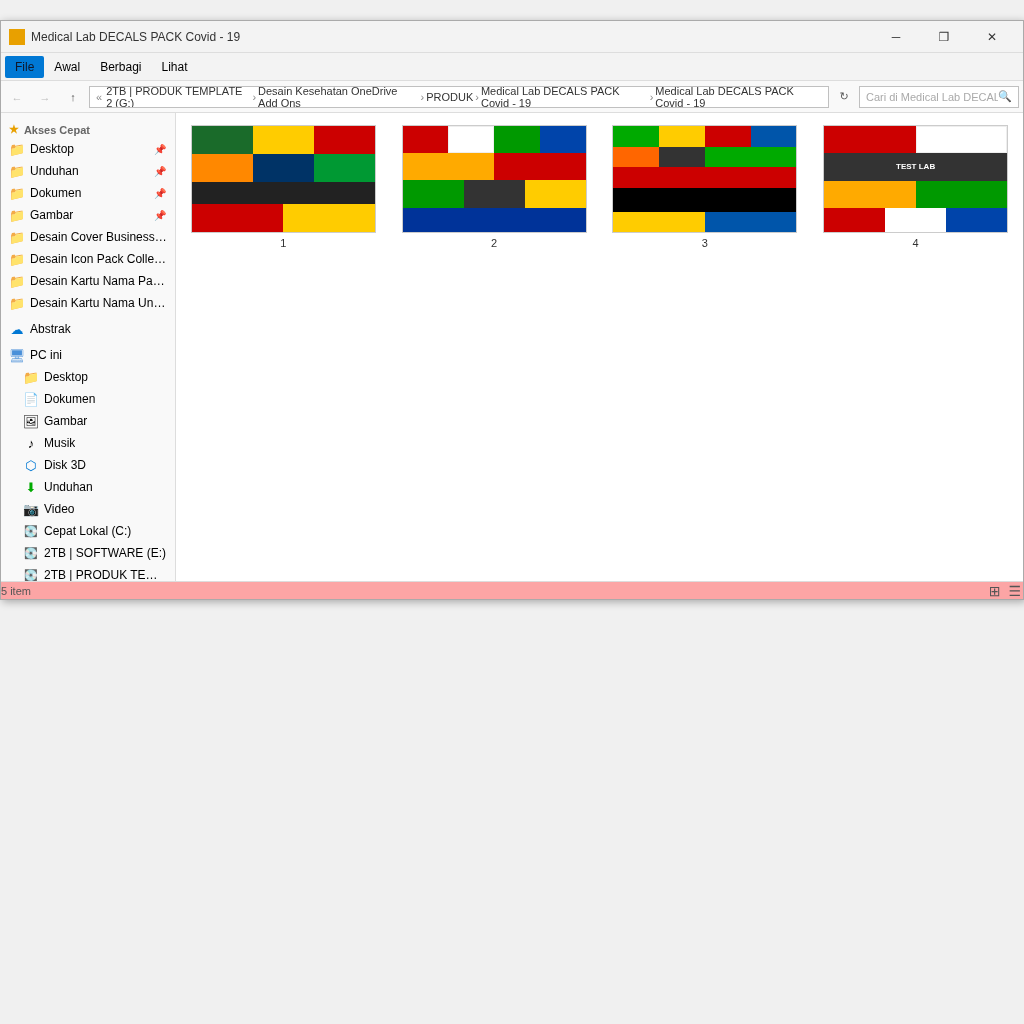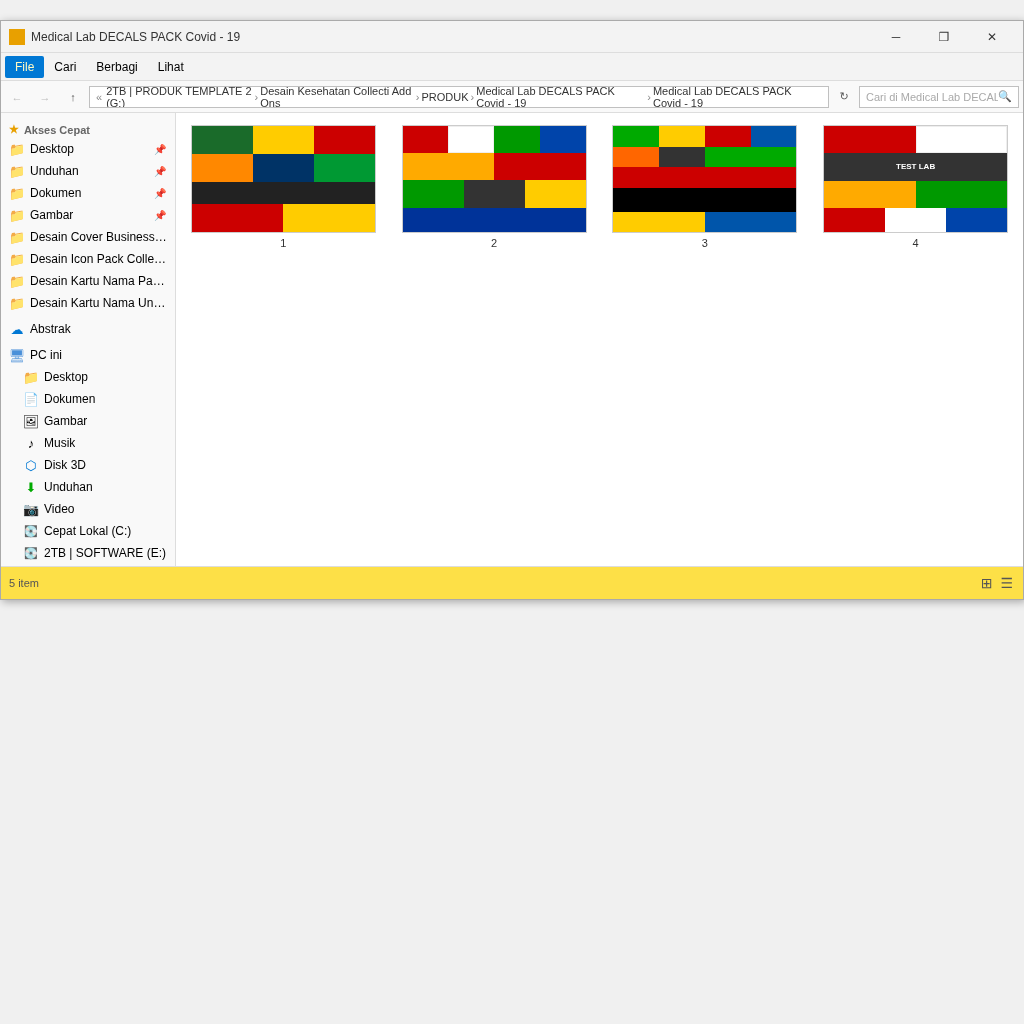"File" .menu-item.active { color: #fef9c3 -> #0f172a }
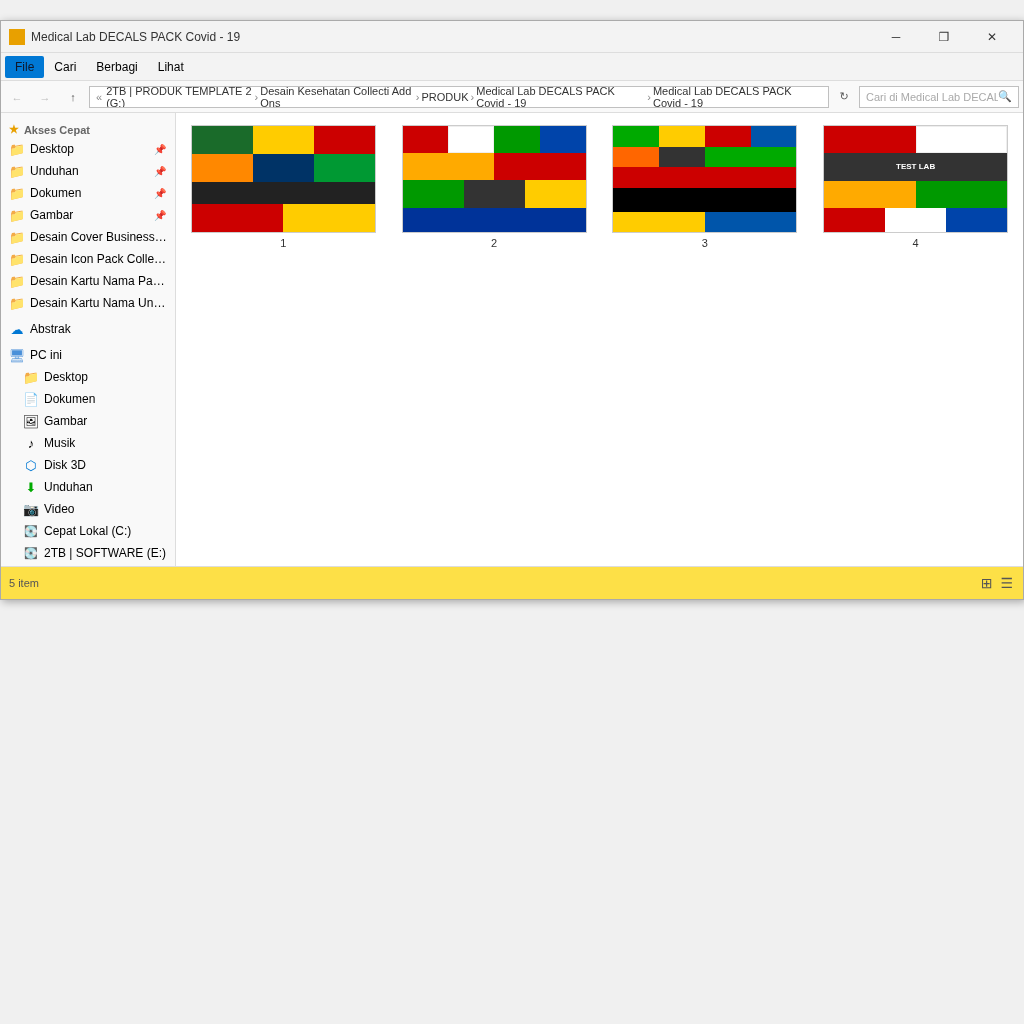"Cari" div.menu-item { text: Cari -> Awal }
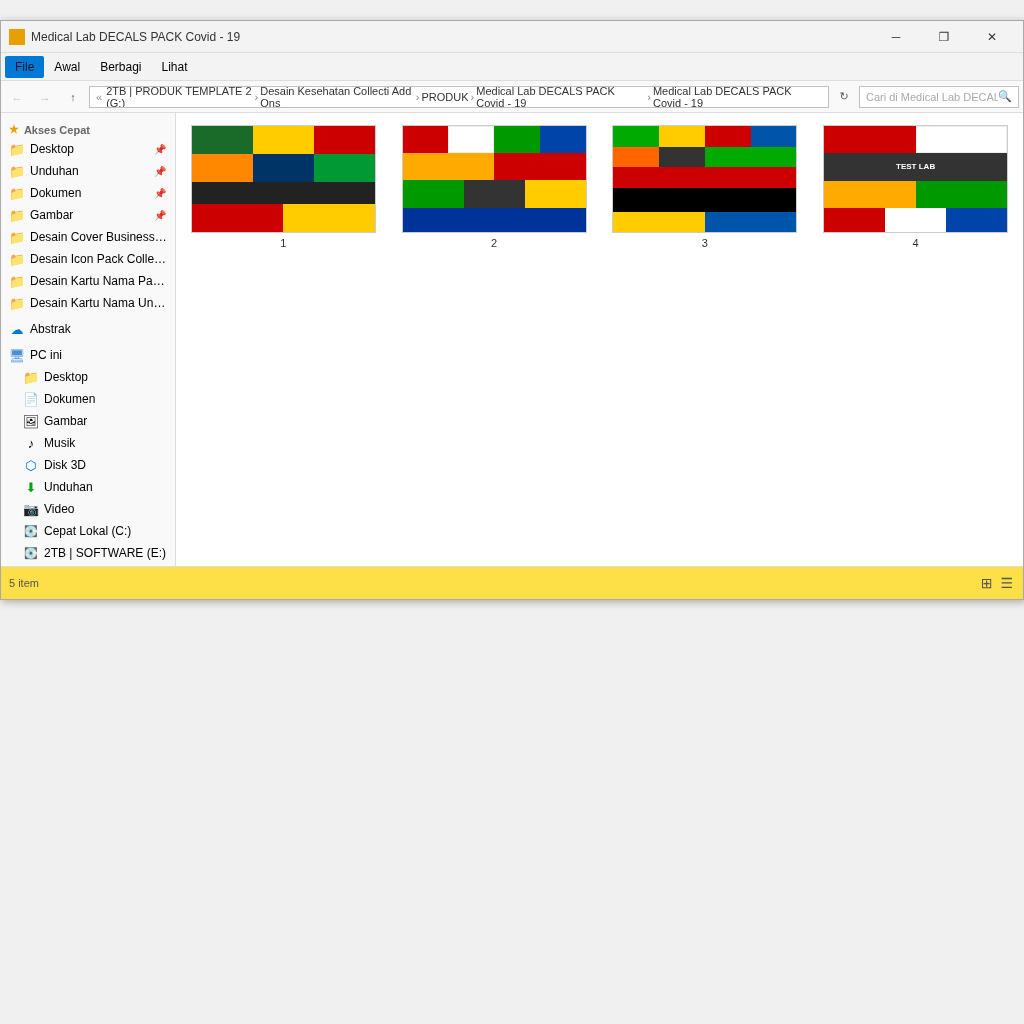"Desain Kesehatan Collecti Add Ons" span.path-segment { text: Collecti -> OneDrive }
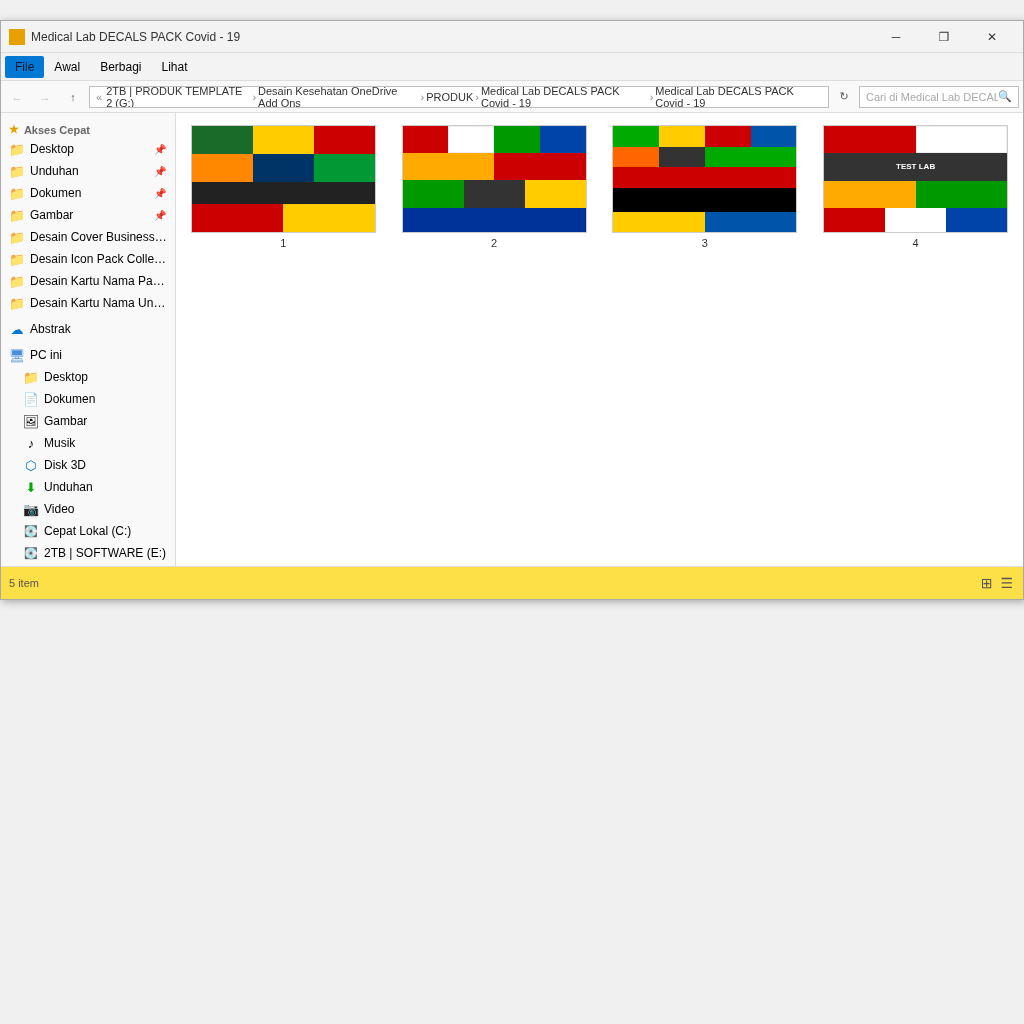"5 item" .status-bar { background: #fde047 -> #fca5a5; height: 33px -> 18px; padding: 0 8px -> 0 0 }
